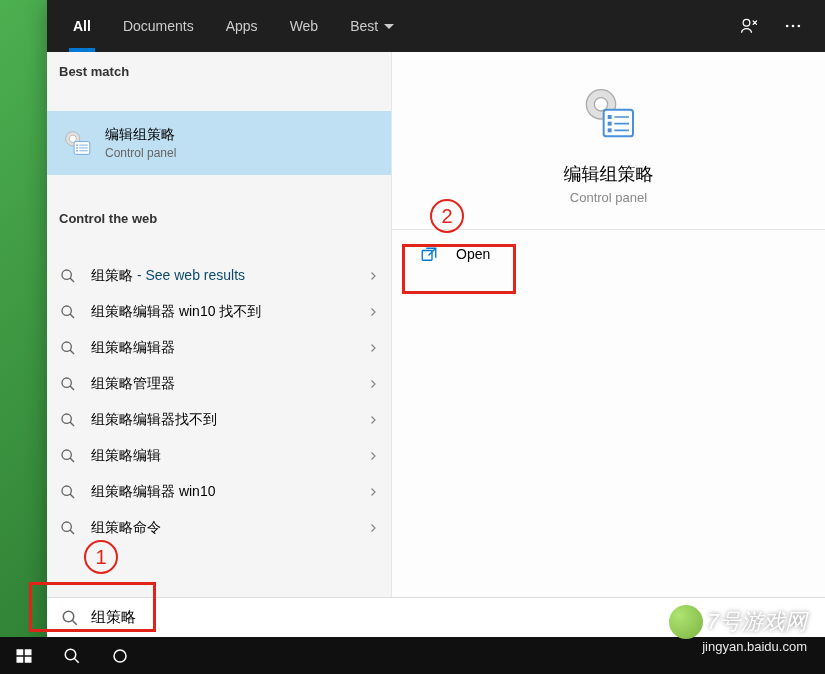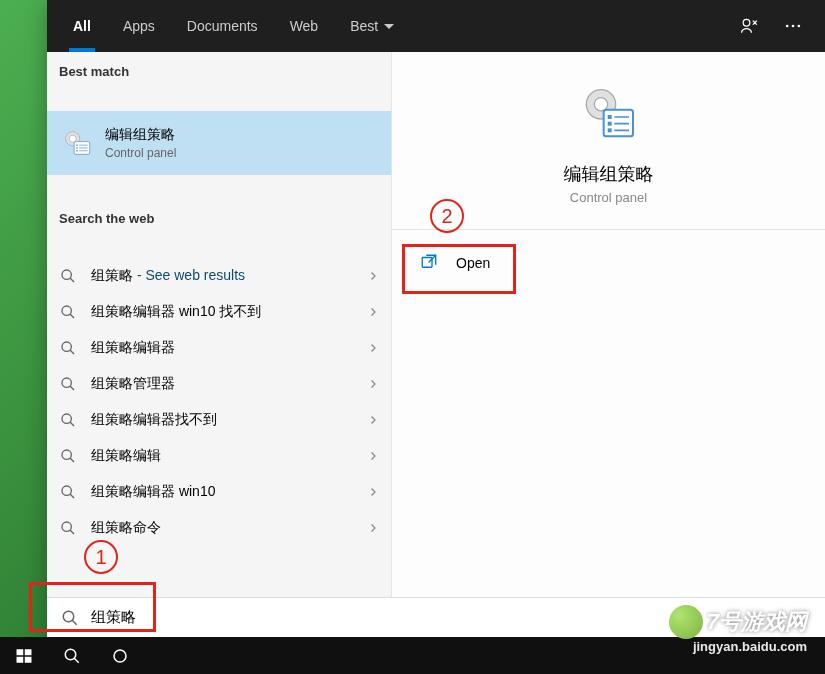"Apps" div.tab { order: before "Documents" -> after "Documents" }
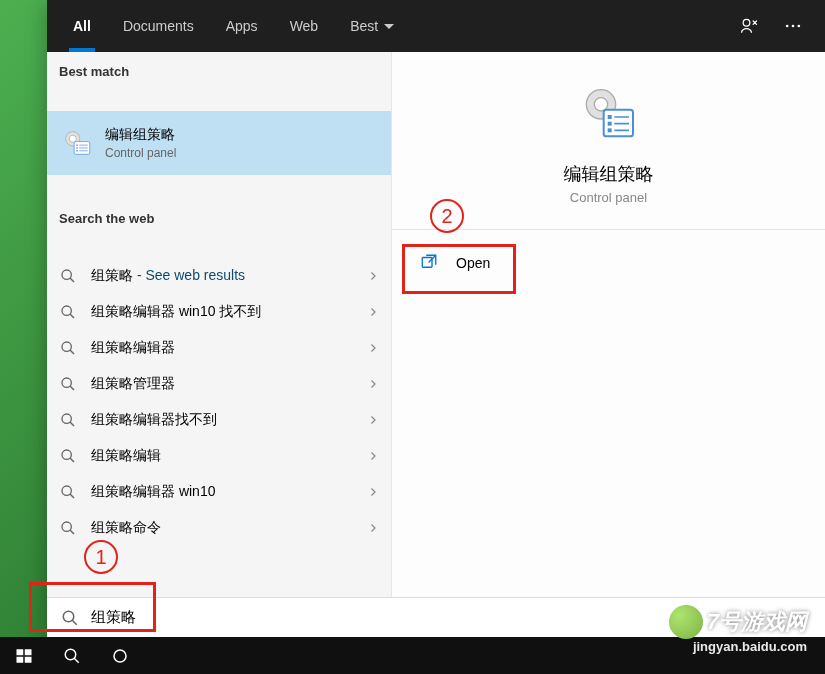"Search the web" div.section-header { text: Search -> Control }
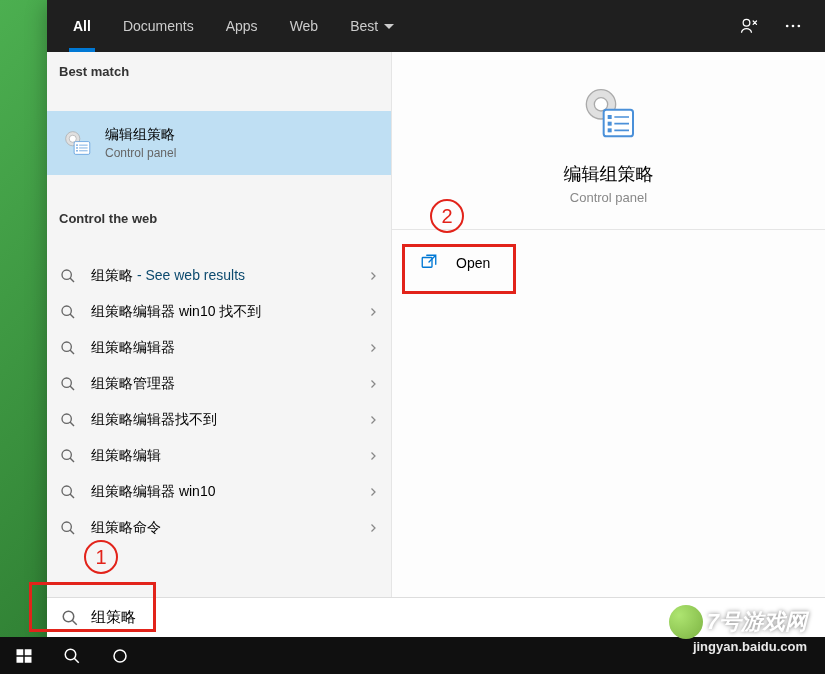"Open" .open-row { align-items: flex-end -> flex-start; padding: 8px 28px -> 16px 28px }
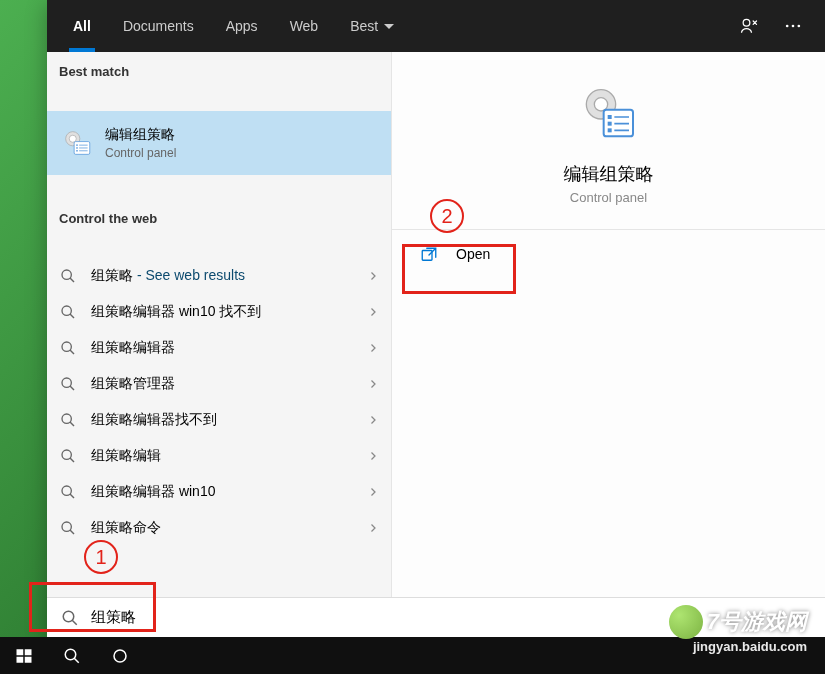"7号游戏网" .watermark .wm1 { font-weight: bold -> normal }
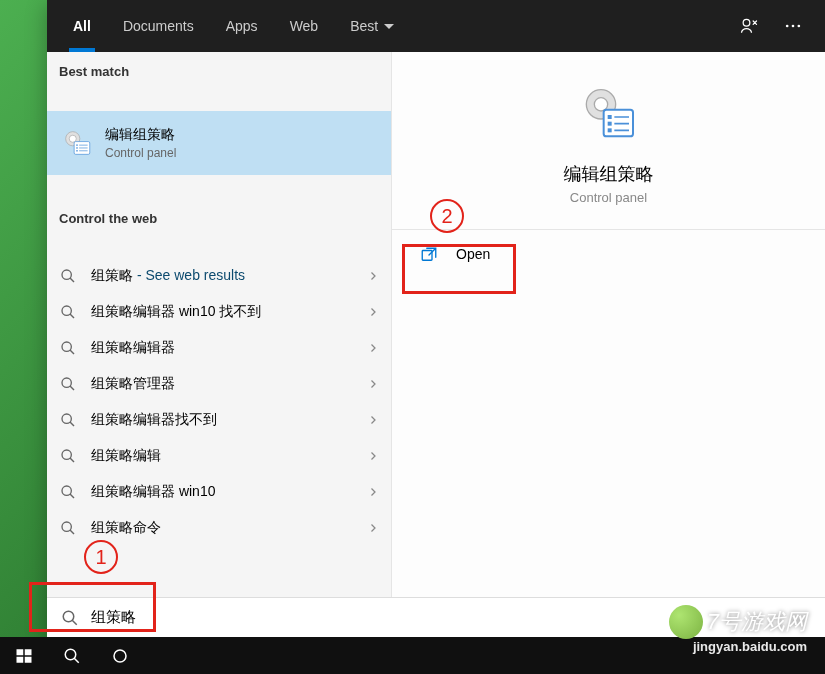"jingyan.baidu.com" .watermark .wm2 { font-weight: bold -> none }
